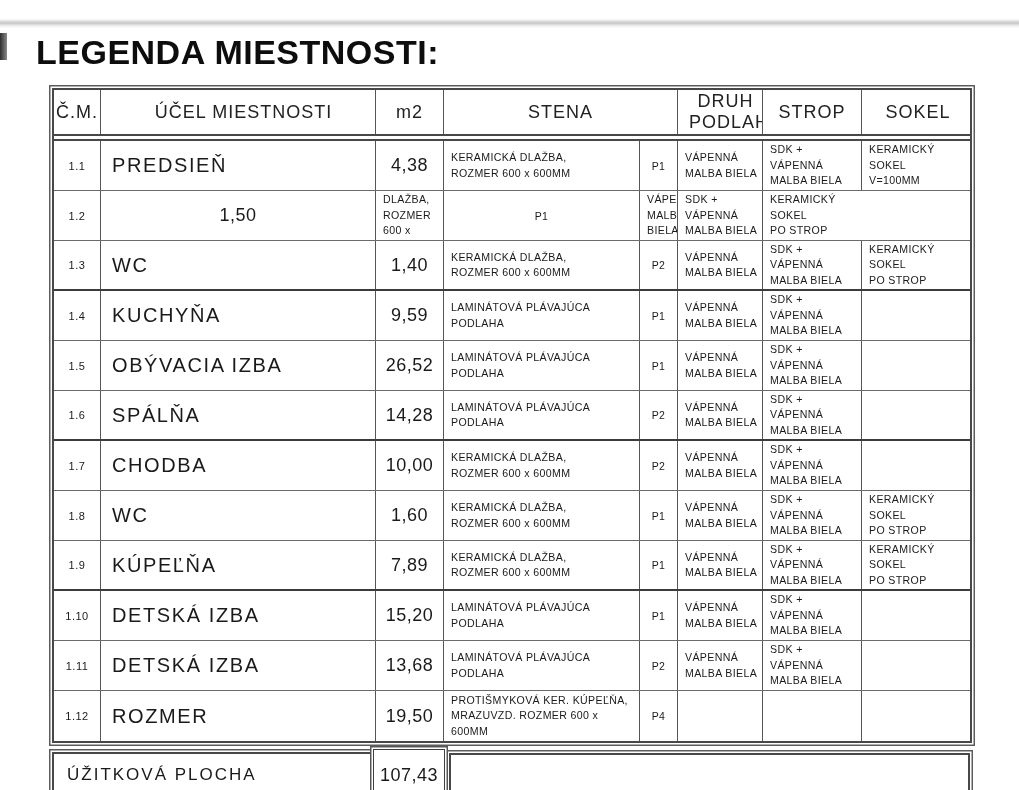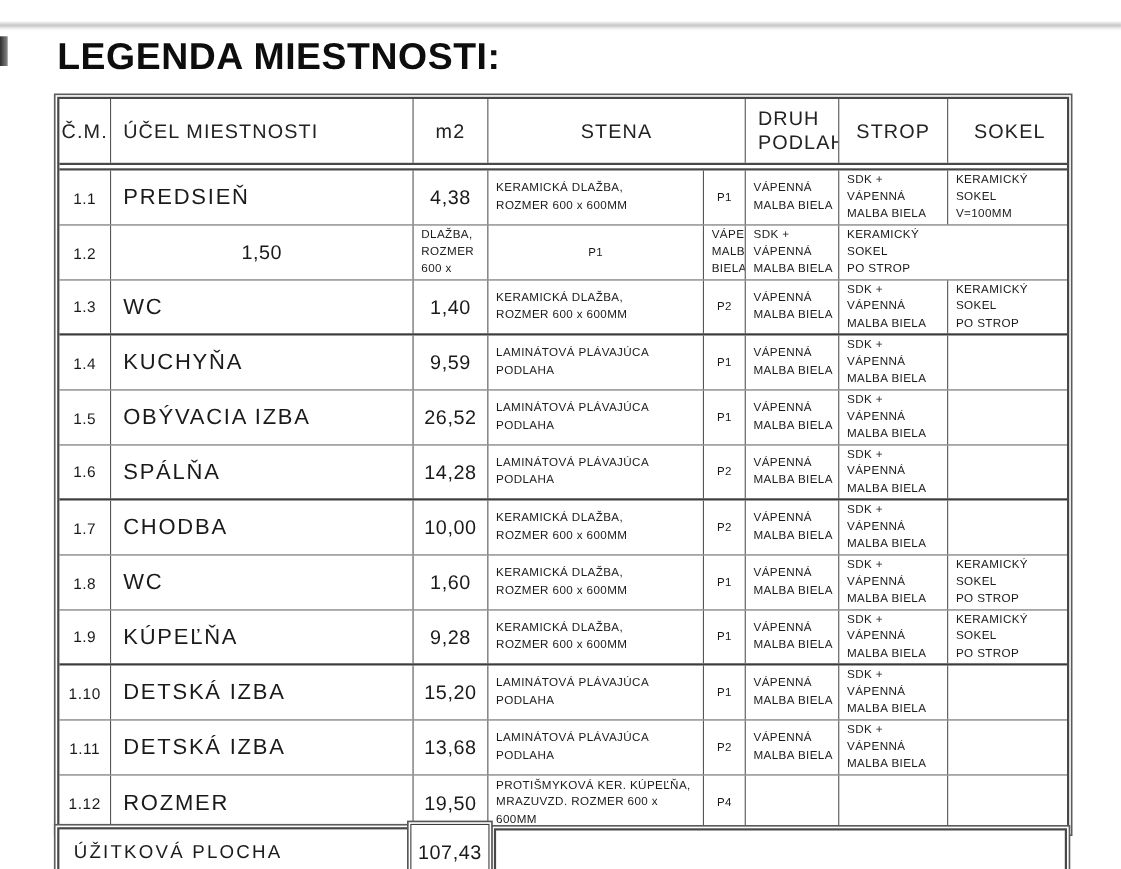"LEGENDA MIESTNOSTI:" .title { left: 52px -> 36px }
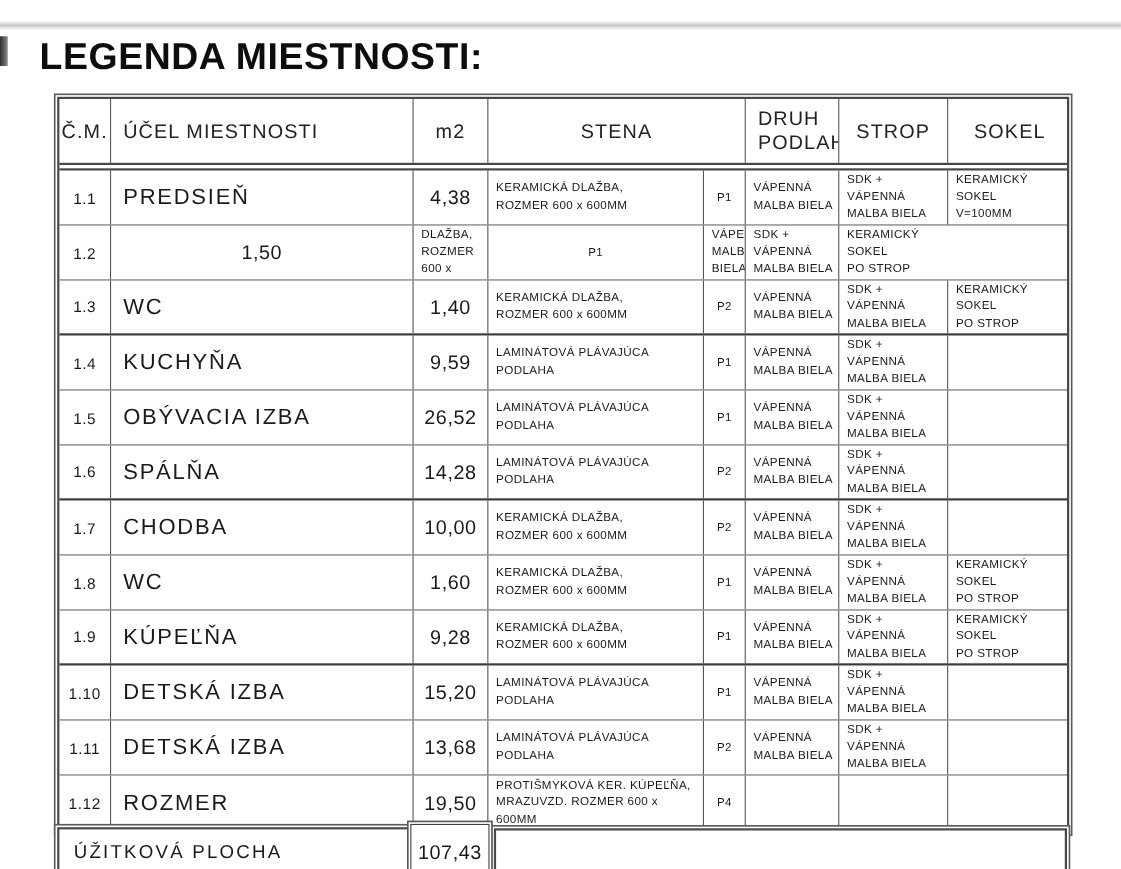"Č.M." .thead { height: 60px -> 46px; text-align: none -> center }
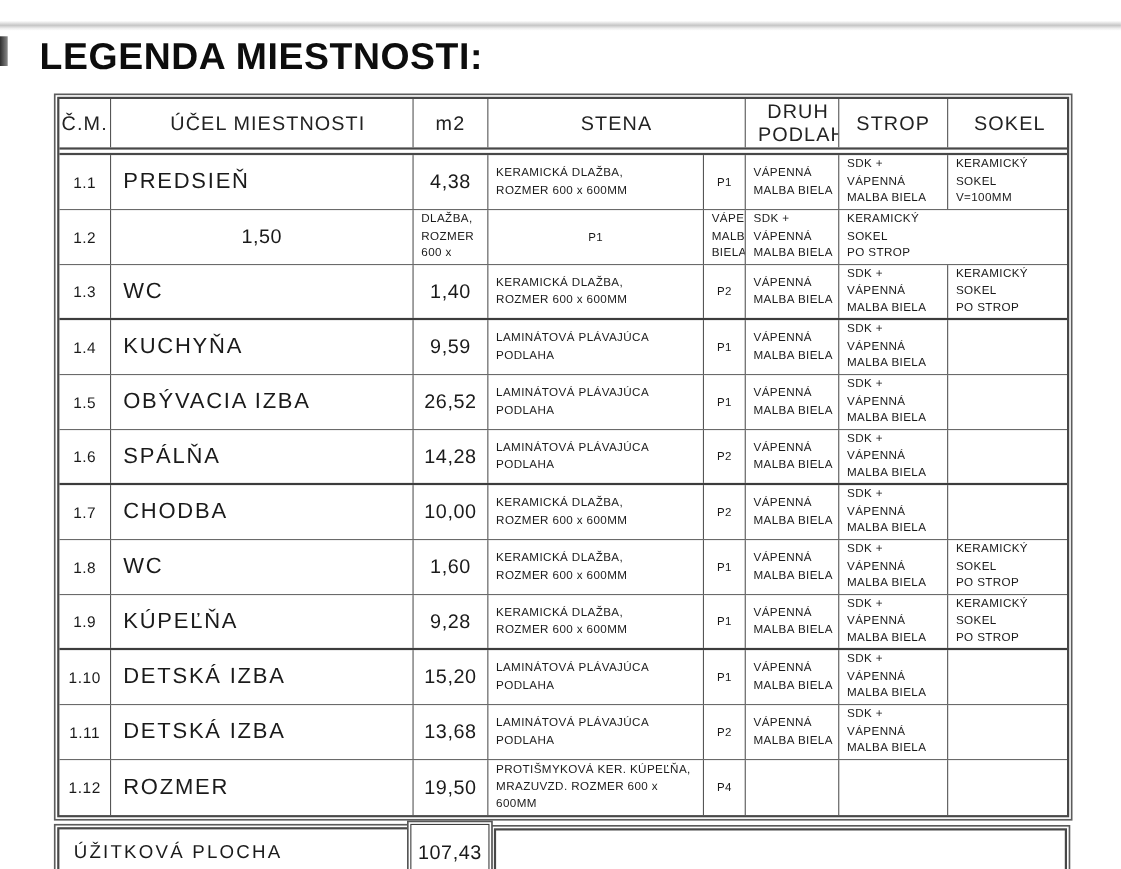"1.1" .c-cm { font-size: 14px -> 11px }
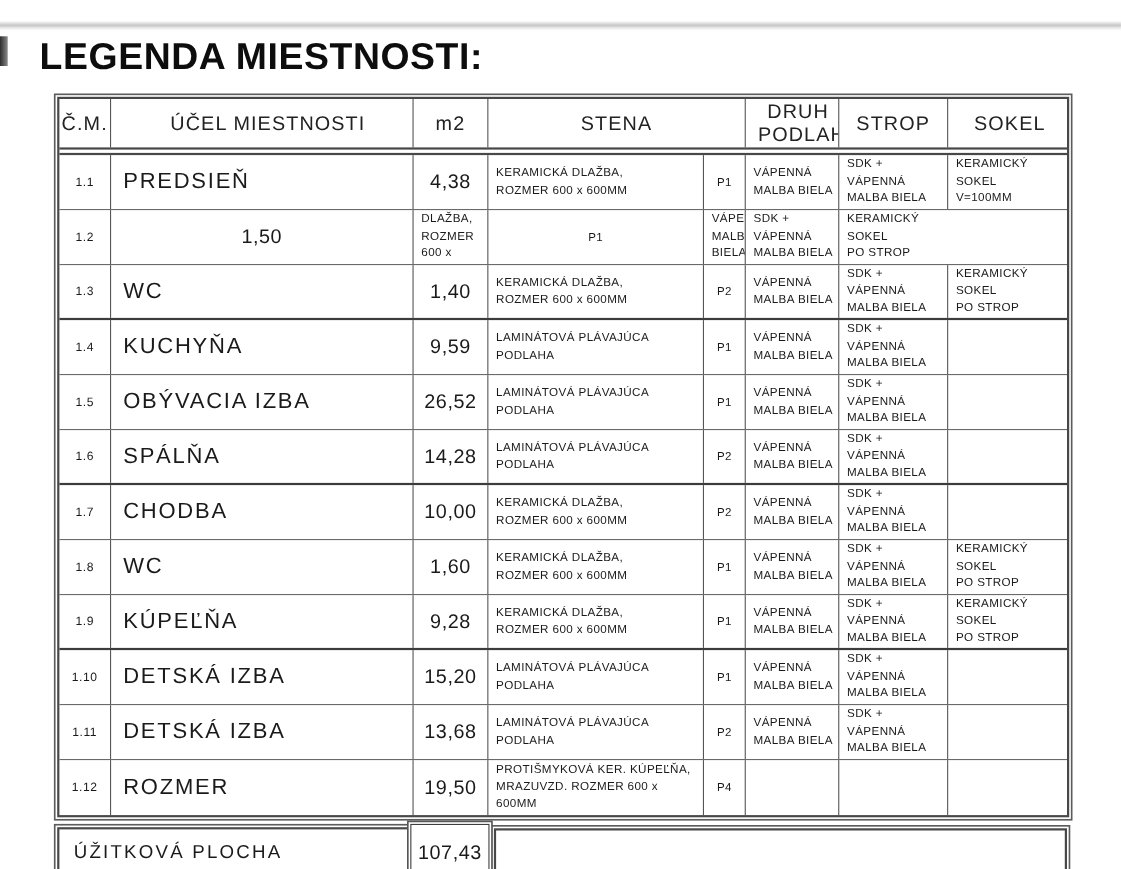"9,28" div.cell { text: 9,28 -> 7,89 }
